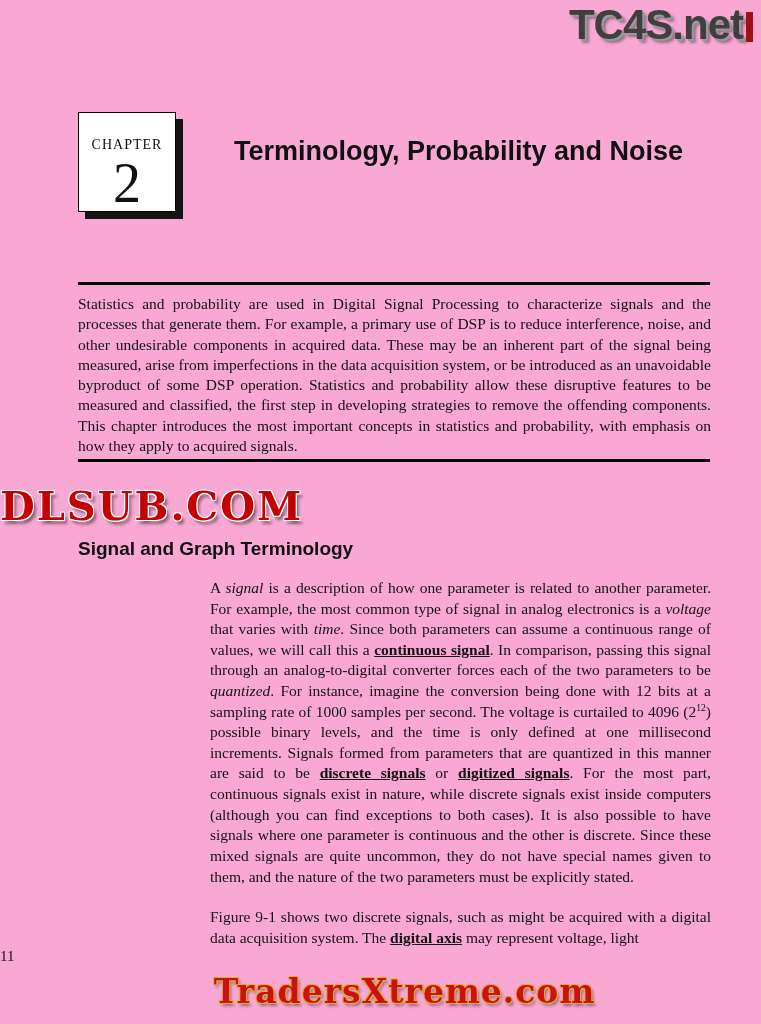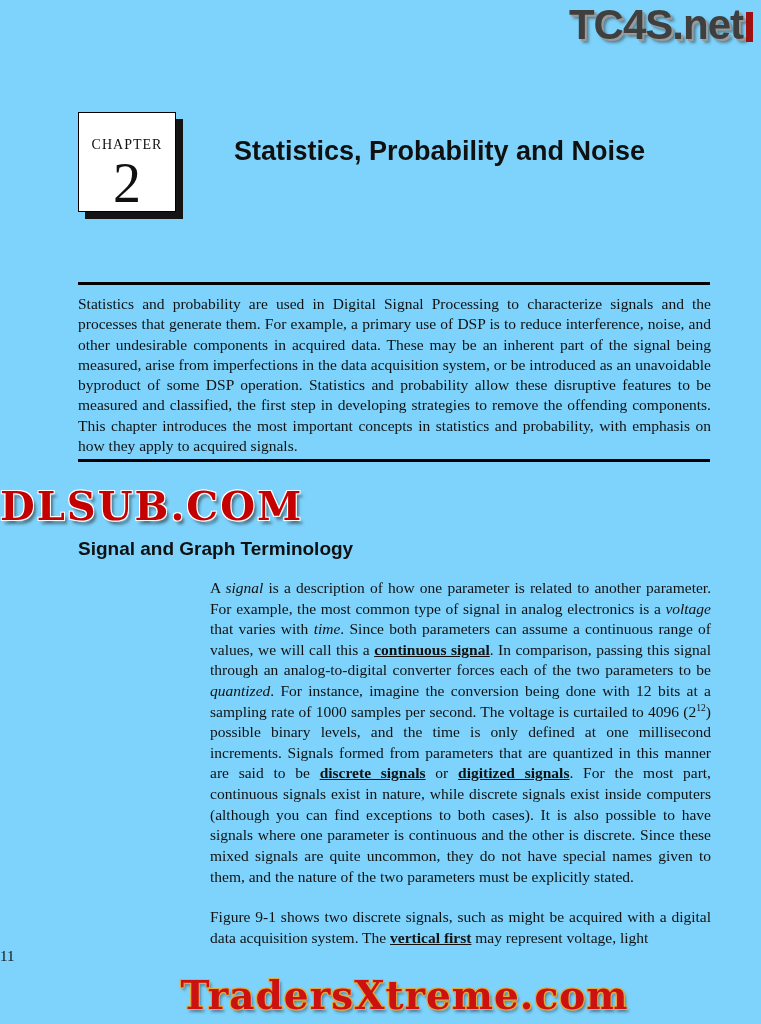"TC4S.net" .page { background: #7dd3fc -> #f9a8d4 }
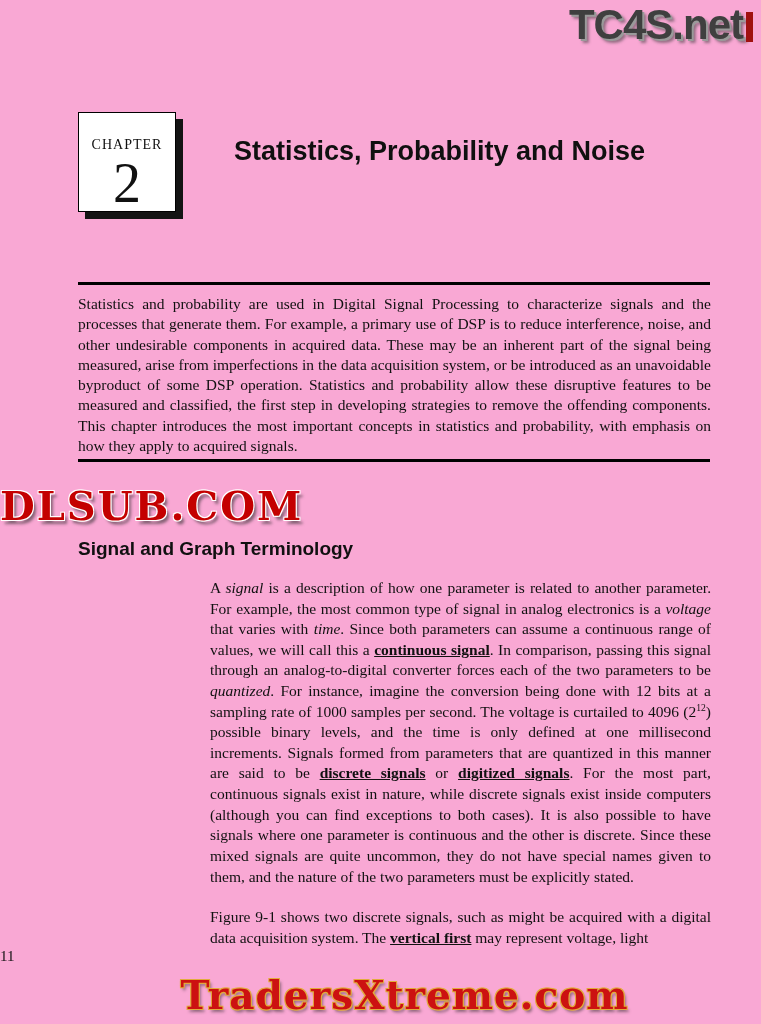"Statistics, Probability and Noise" div.chapter-title { text: Statistics -> Terminology }
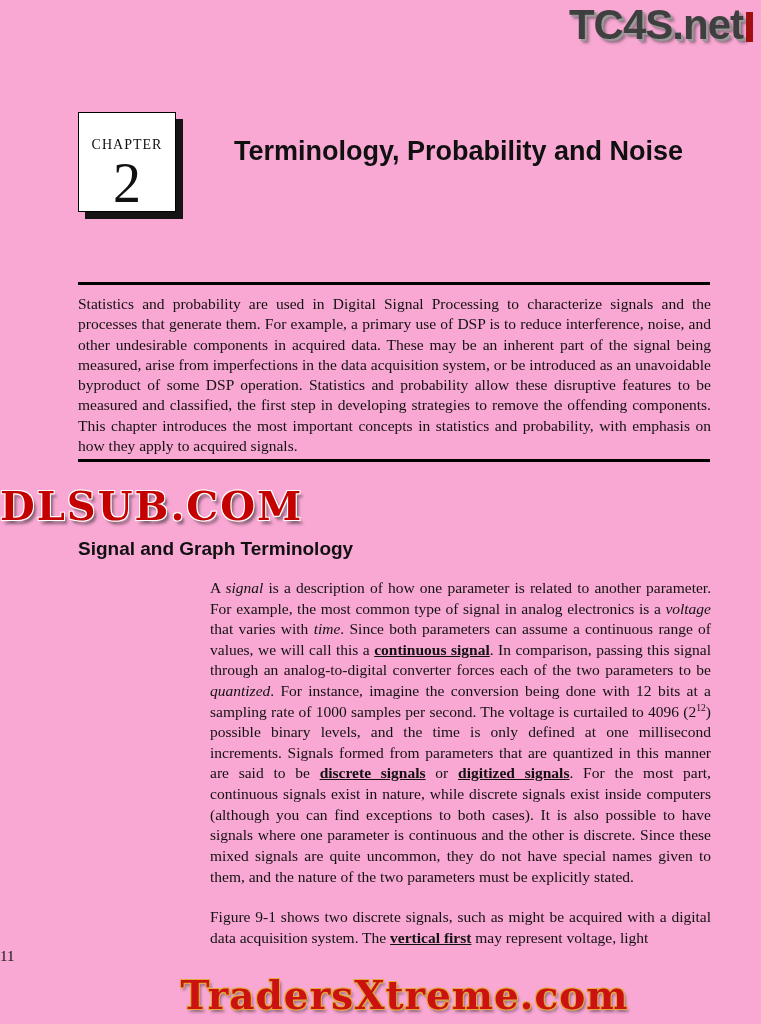"vertical first" span.run-b { text: vertical first -> digital axis }
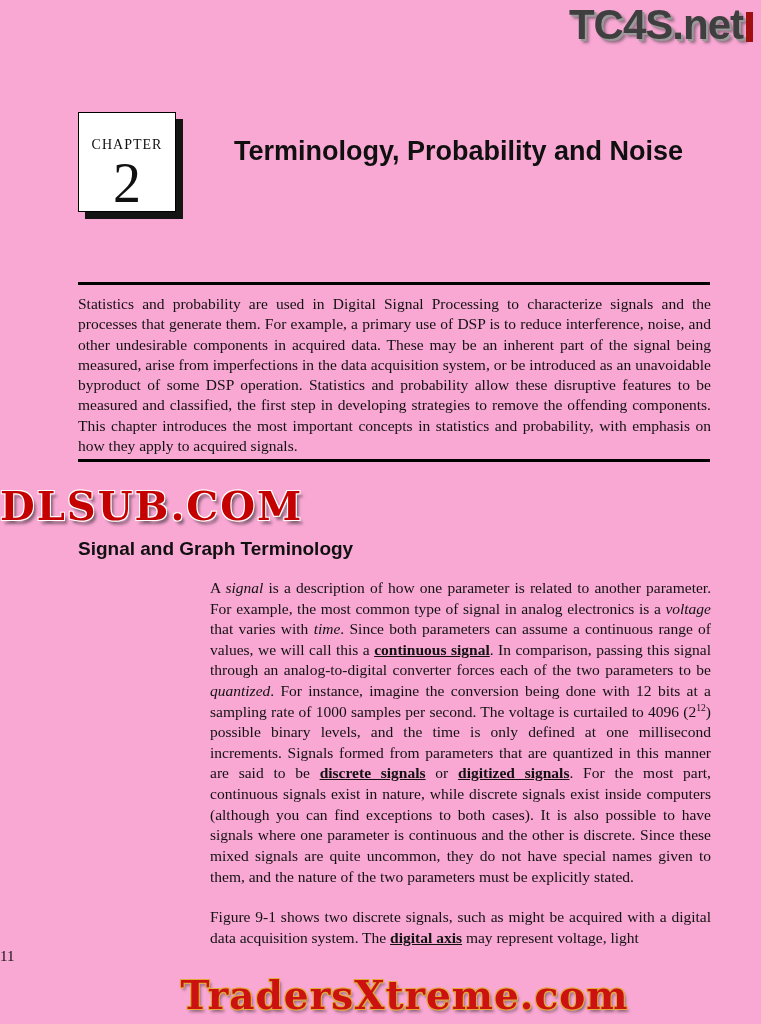"TradersXtreme.com" .wm-bottom { font-size: 39px -> 33px }
